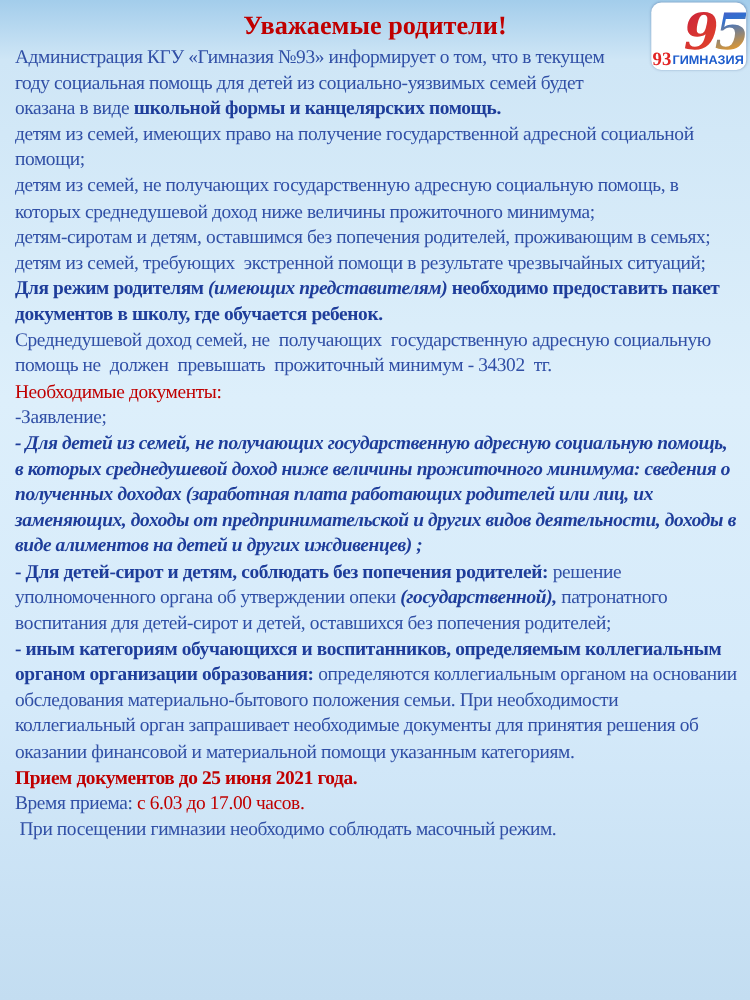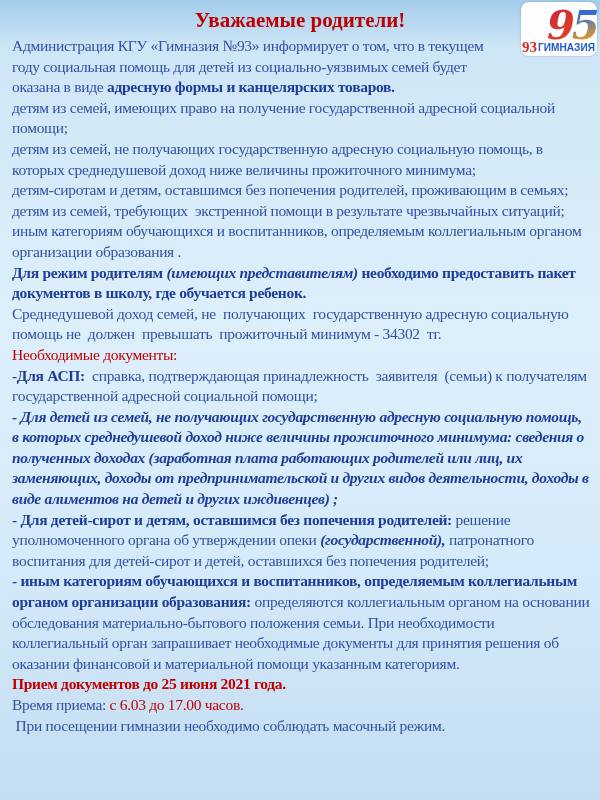"адресную формы и канцелярских товаров." span.run-blue-bold { text: адресную формы и канцелярских товаров -> школьной формы и канцелярских помощь }
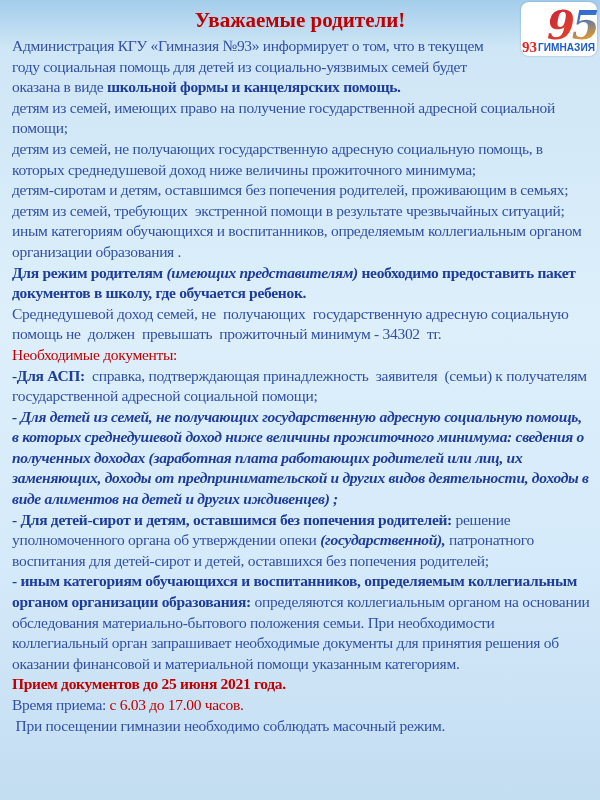"иным категориям обучающихся и" p.para { html: <p><span>иным категориям обучающихся и воспитанников, определяемым коллегиальным органом организации образования .</span></p> -> none }
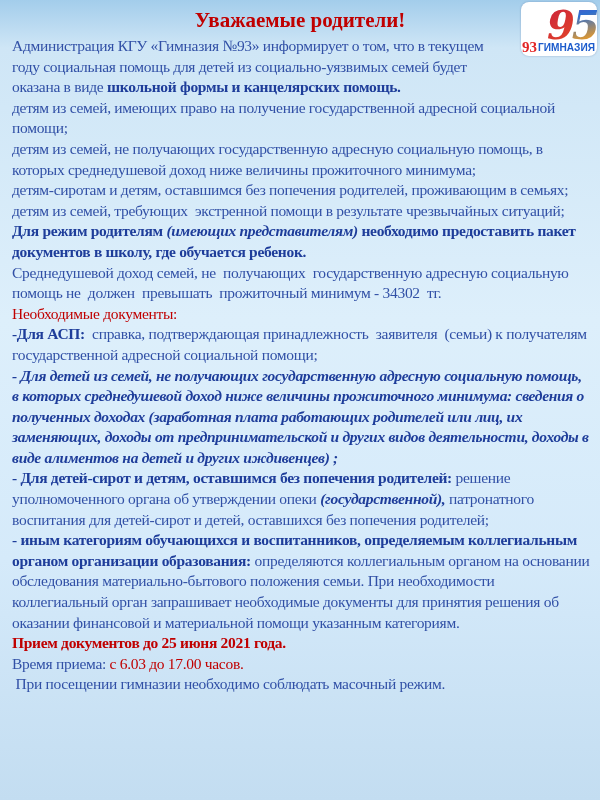"-Заявление;" p.para { html: none -> <p><span>-Заявление;</span></p> }
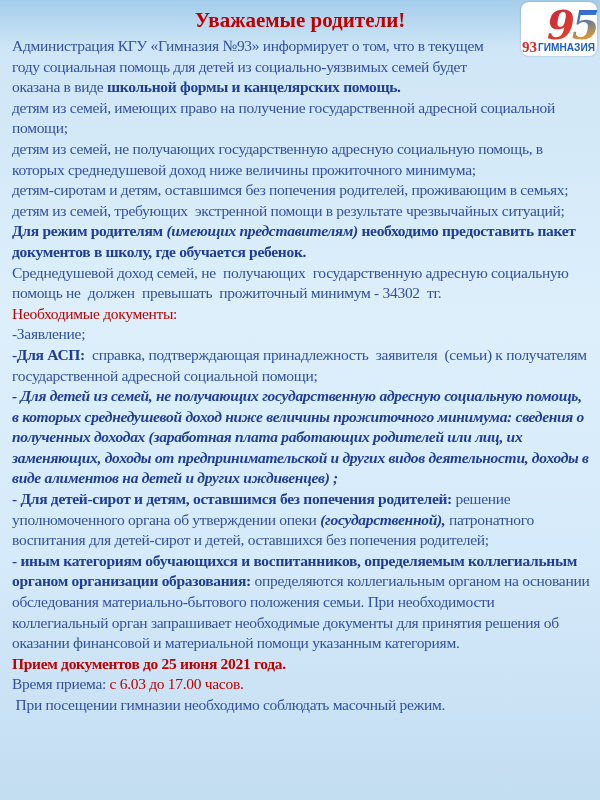"-Для АСП: справка, подтверждающая" p.para { html: <p><span>-Для АСП:</span><span> справка, подтверждающая принадлежность заявителя (семьи) к получателям государственной адресной социальной помощи;</span></p> -> none }
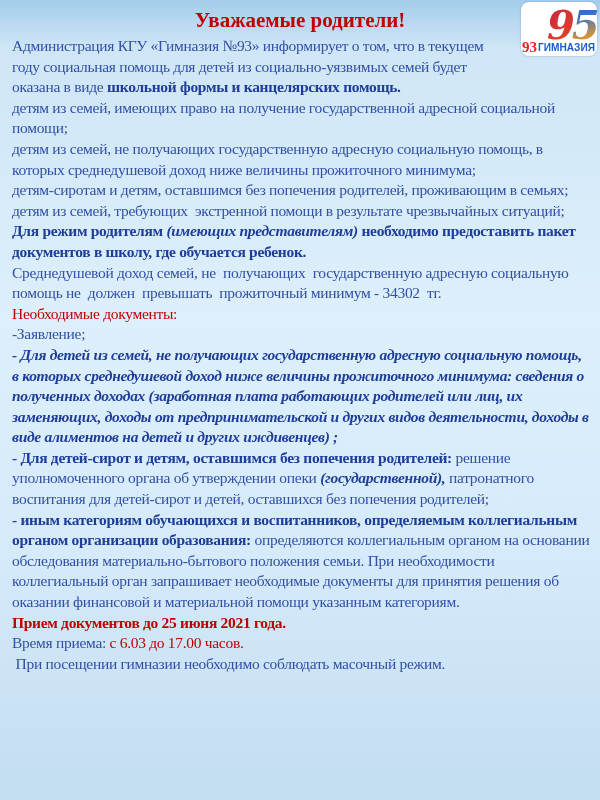"- Для детей-сирот и детям," span.run-blue-bold { text: оставшимся -> соблюдать }
